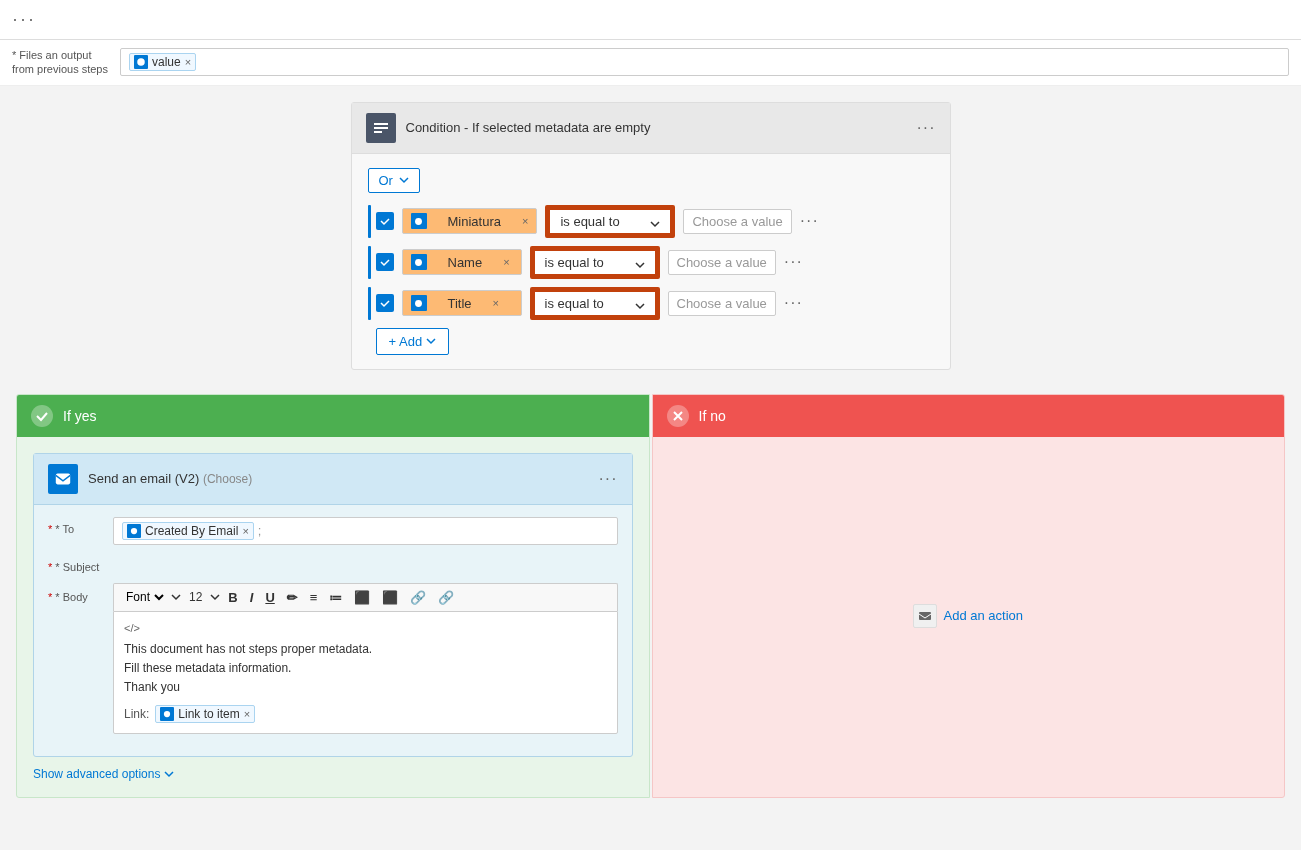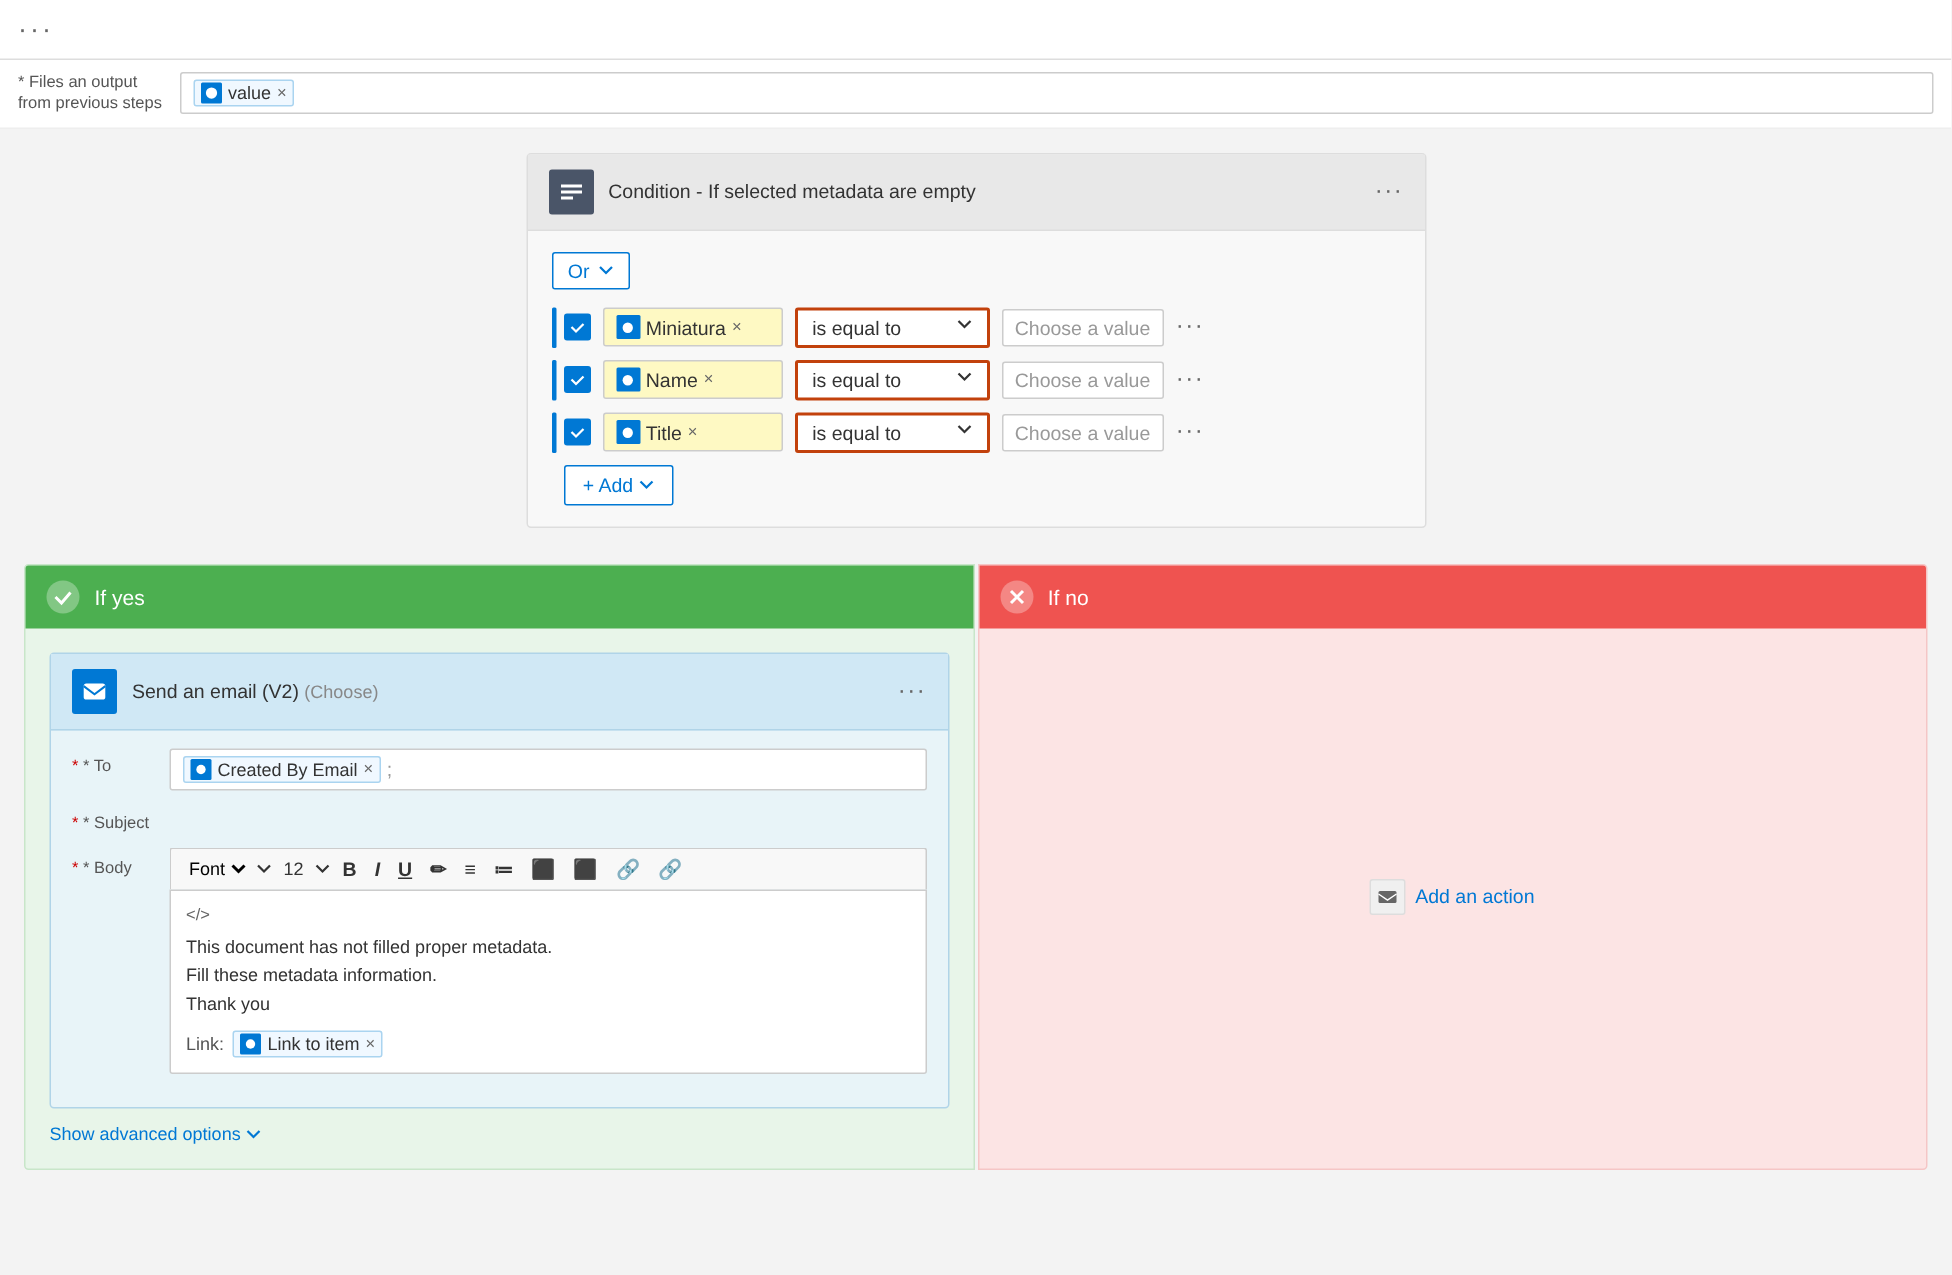"Miniatura" .field-tag { background: #fef9c3 -> #fdba74; gap: 4px -> 21px }
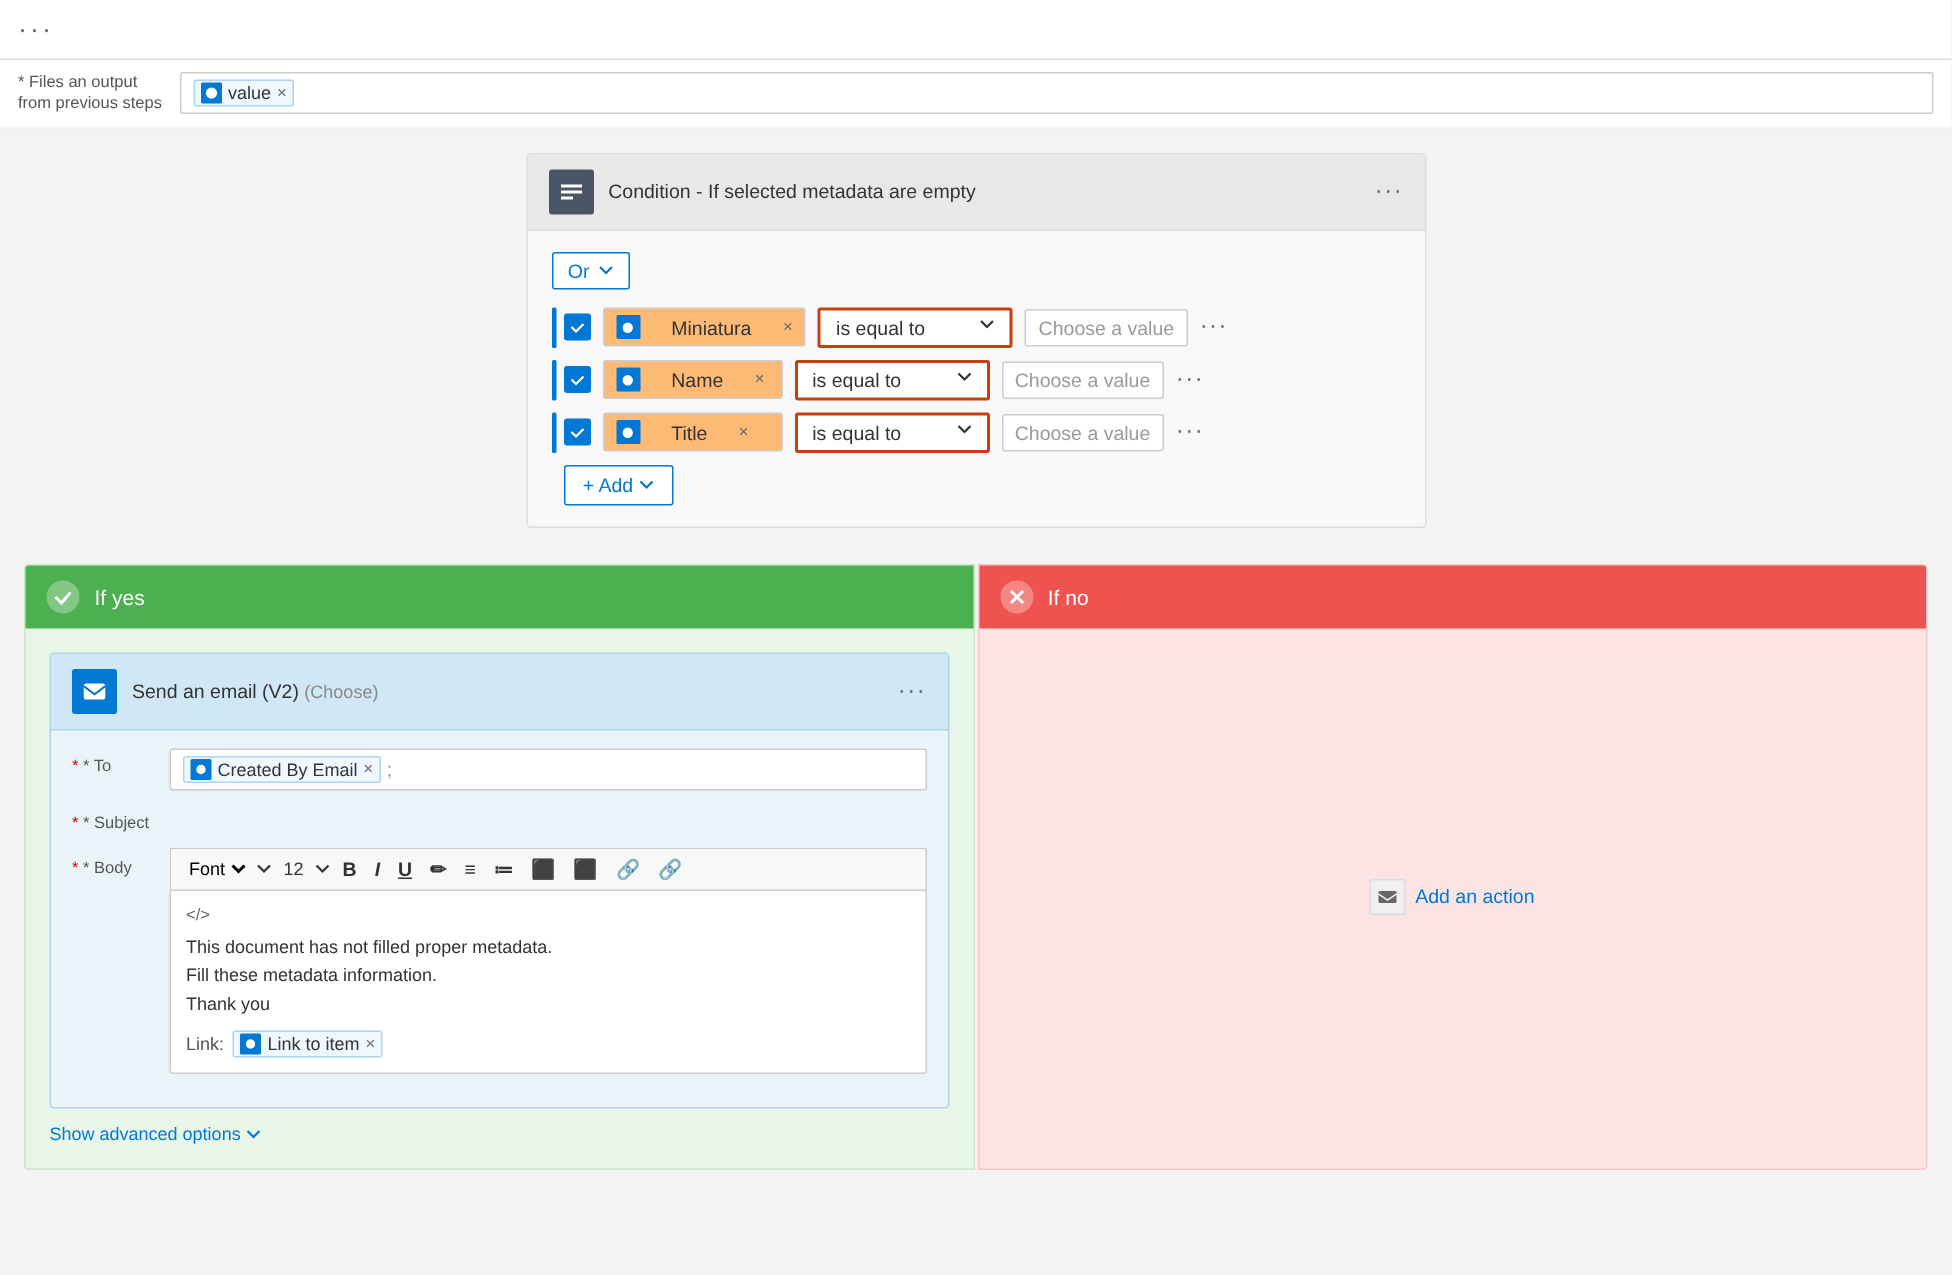"is equal to" .condition-select { align-items: flex-start -> flex-end; border: 2px solid #c2410c -> 5px solid #c2410c }
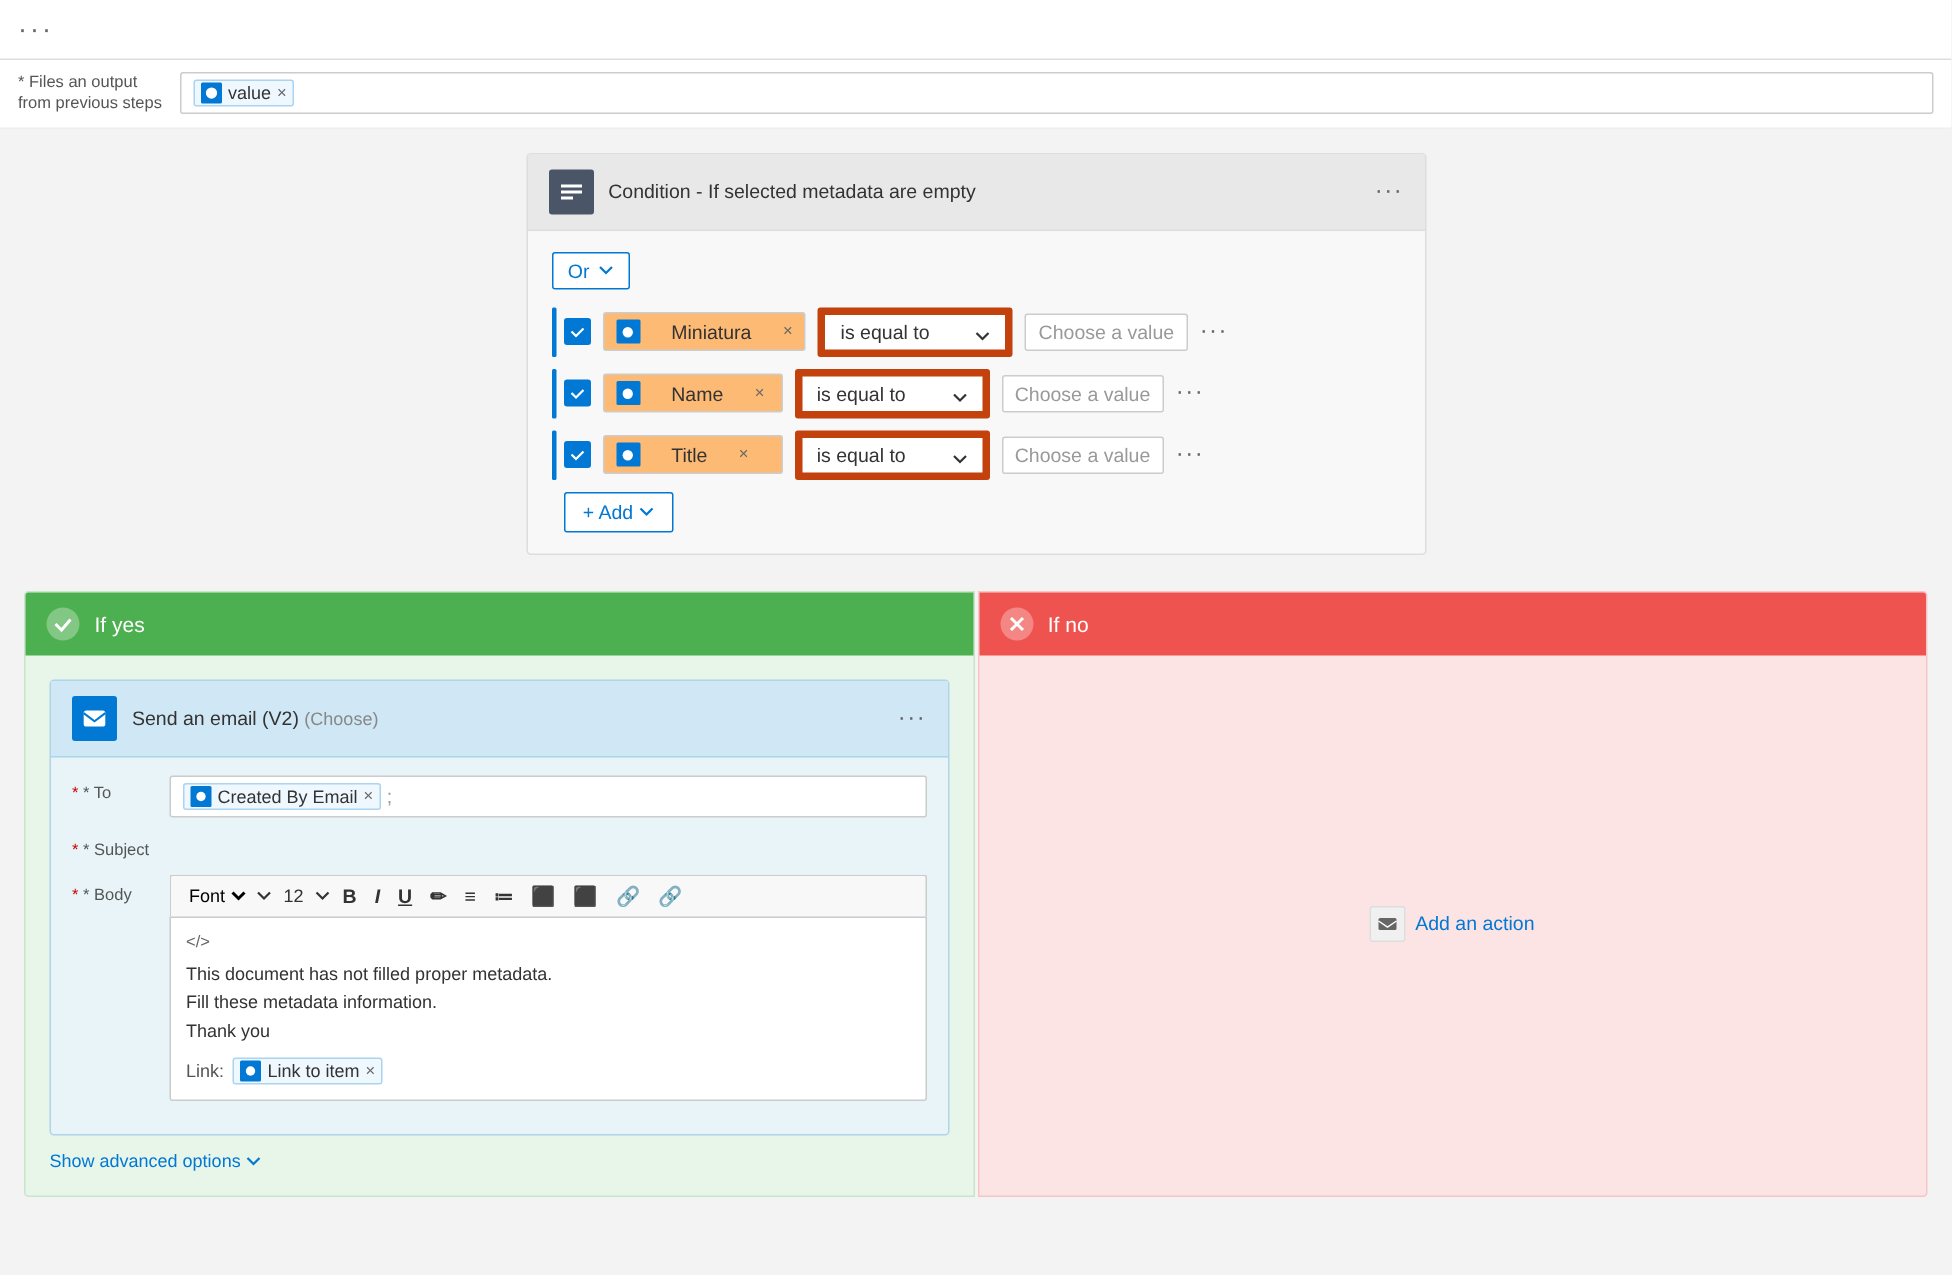"This document has not filled" span { text: filled -> steps }
